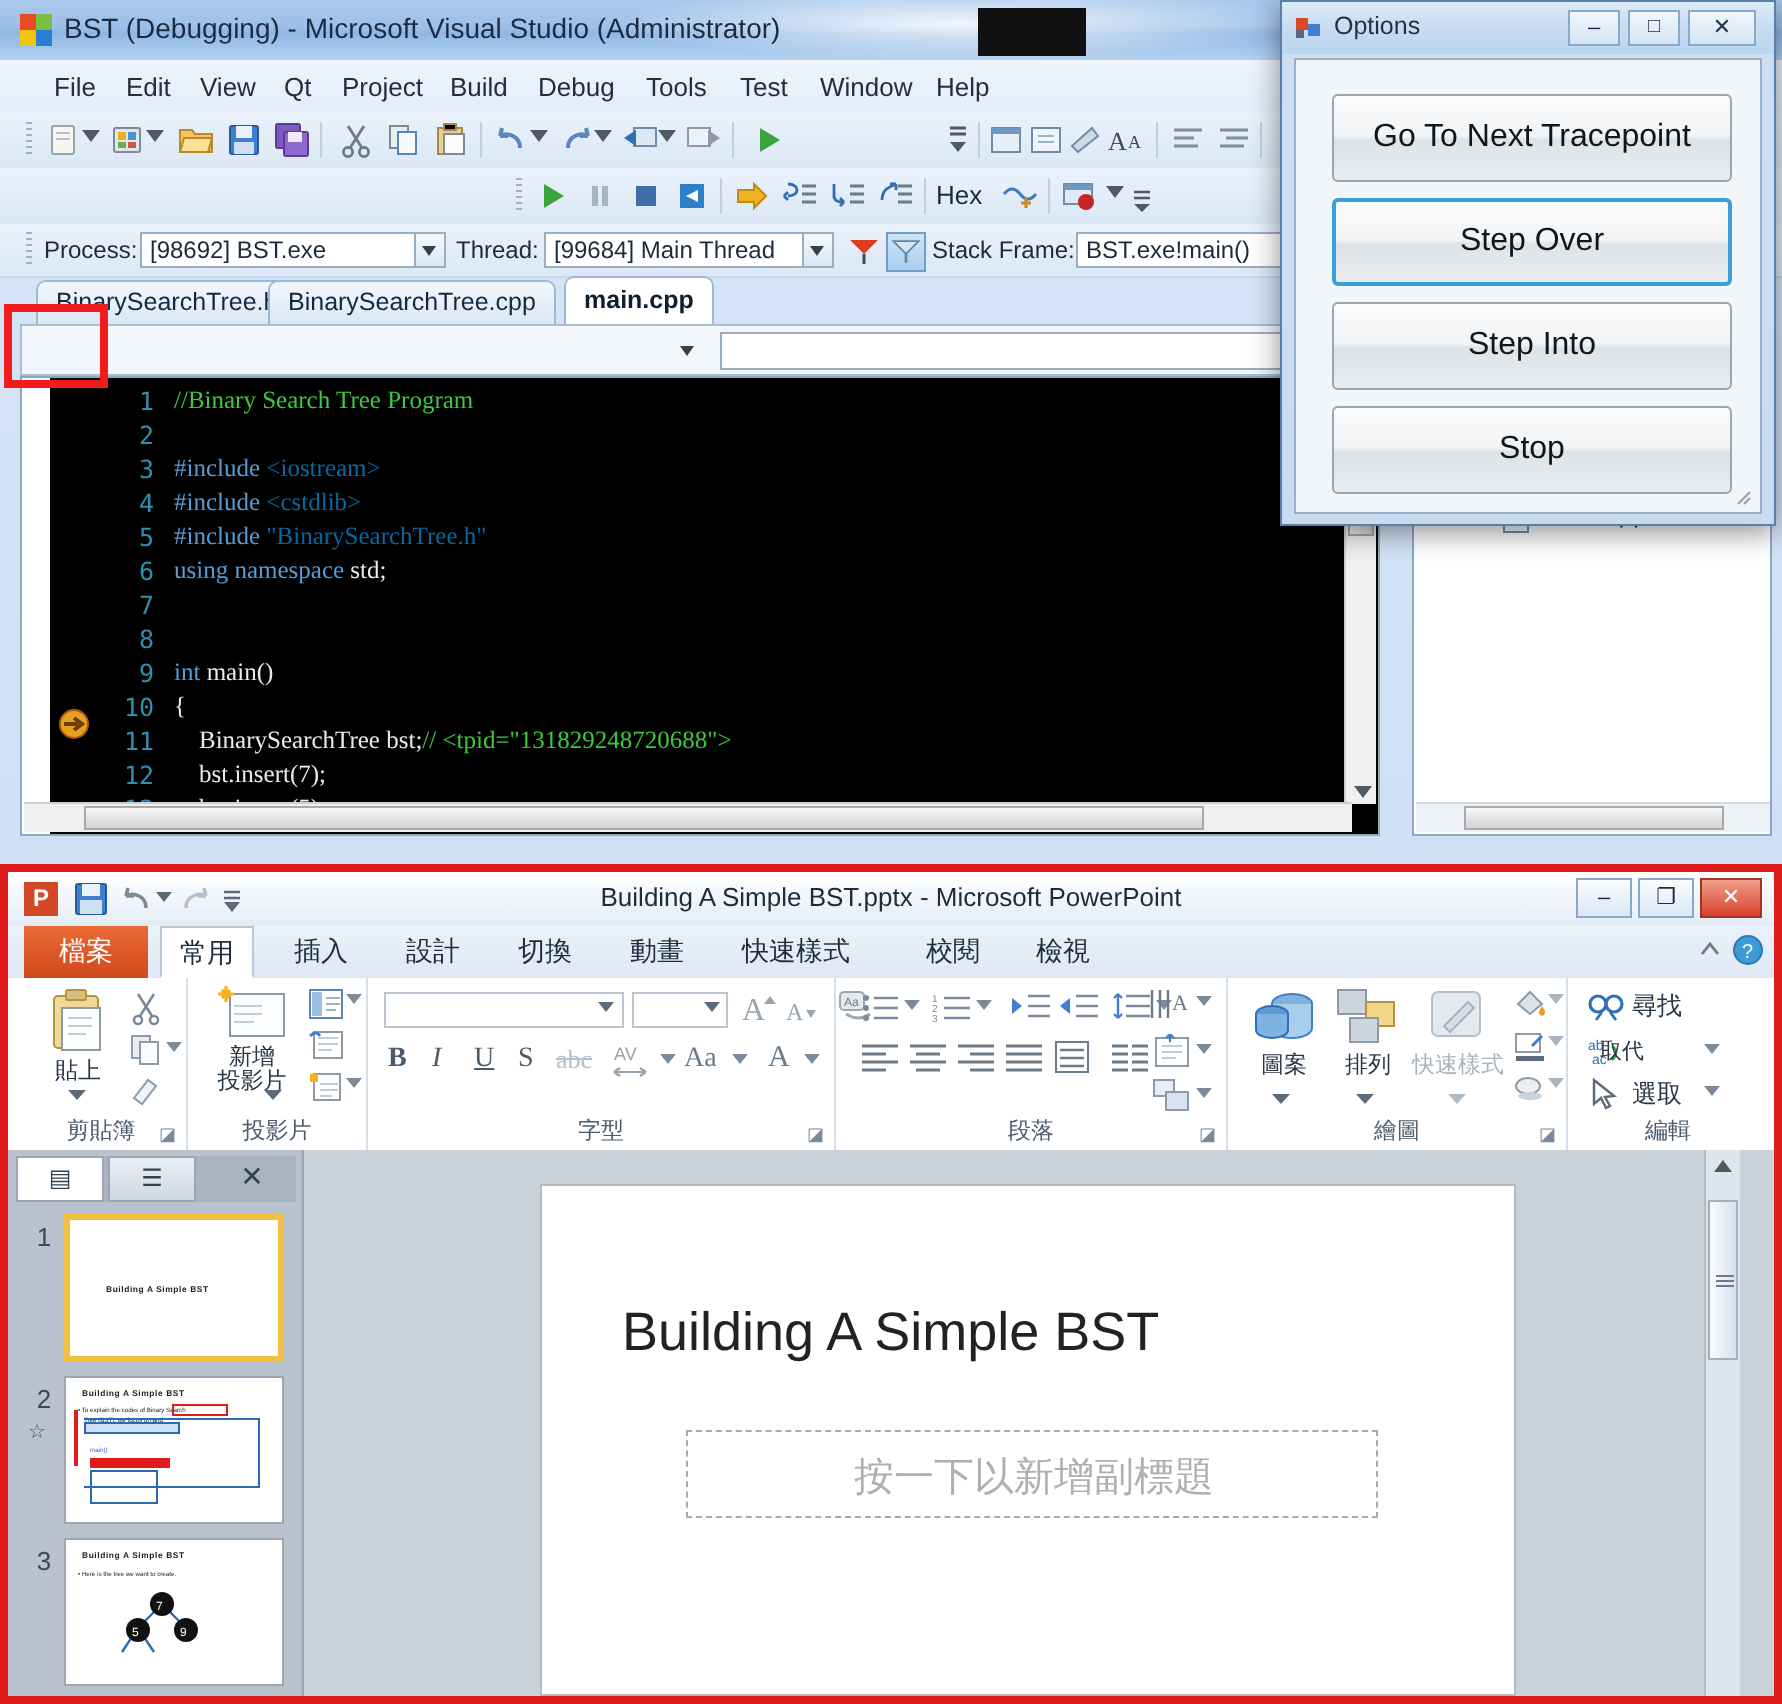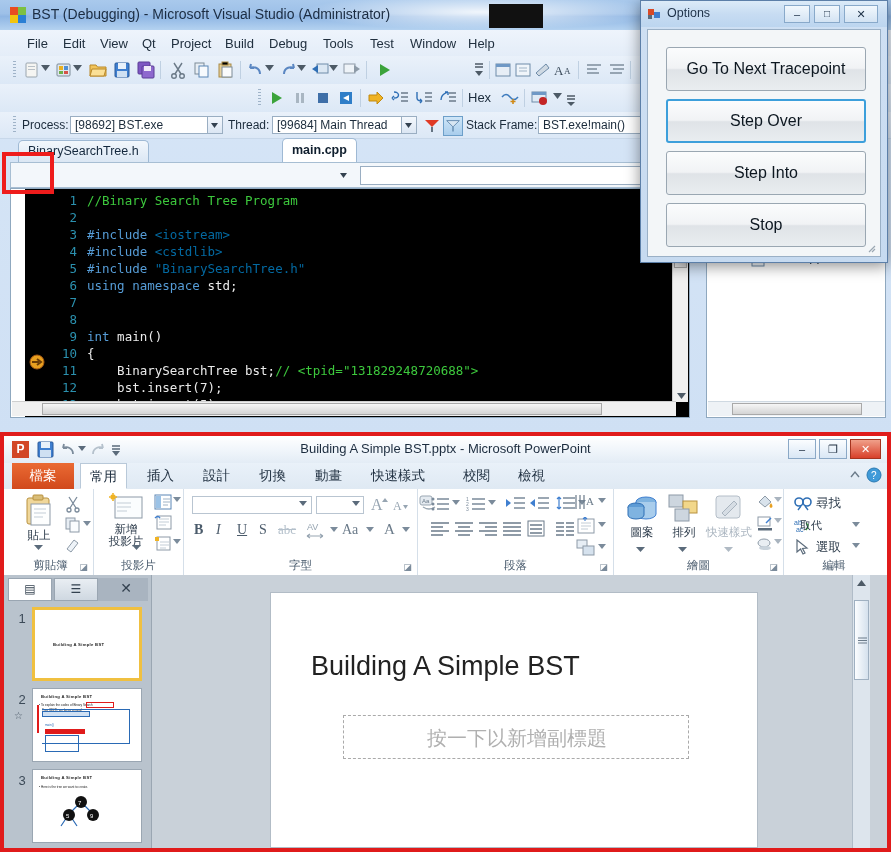"BinarySearchTree.cpp" div.abs { html: none -> <div>BinarySearchTree.cpp</div> }
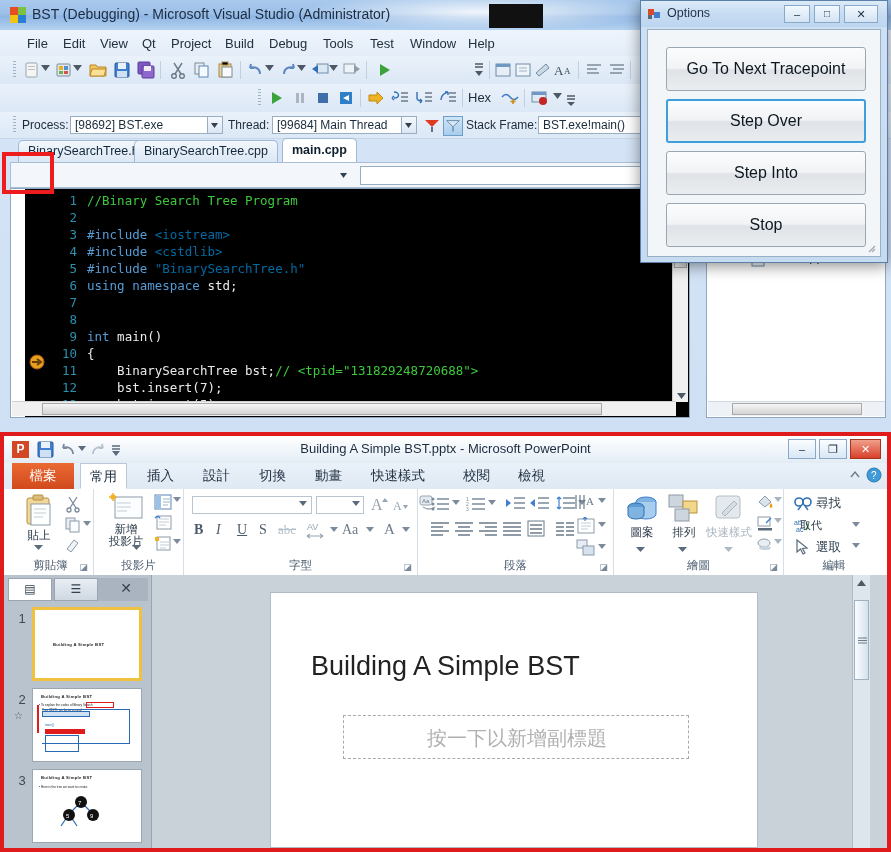"//Binary Search Tree Program" .ctext { font-family: none -> Liberation Serif, serif }
